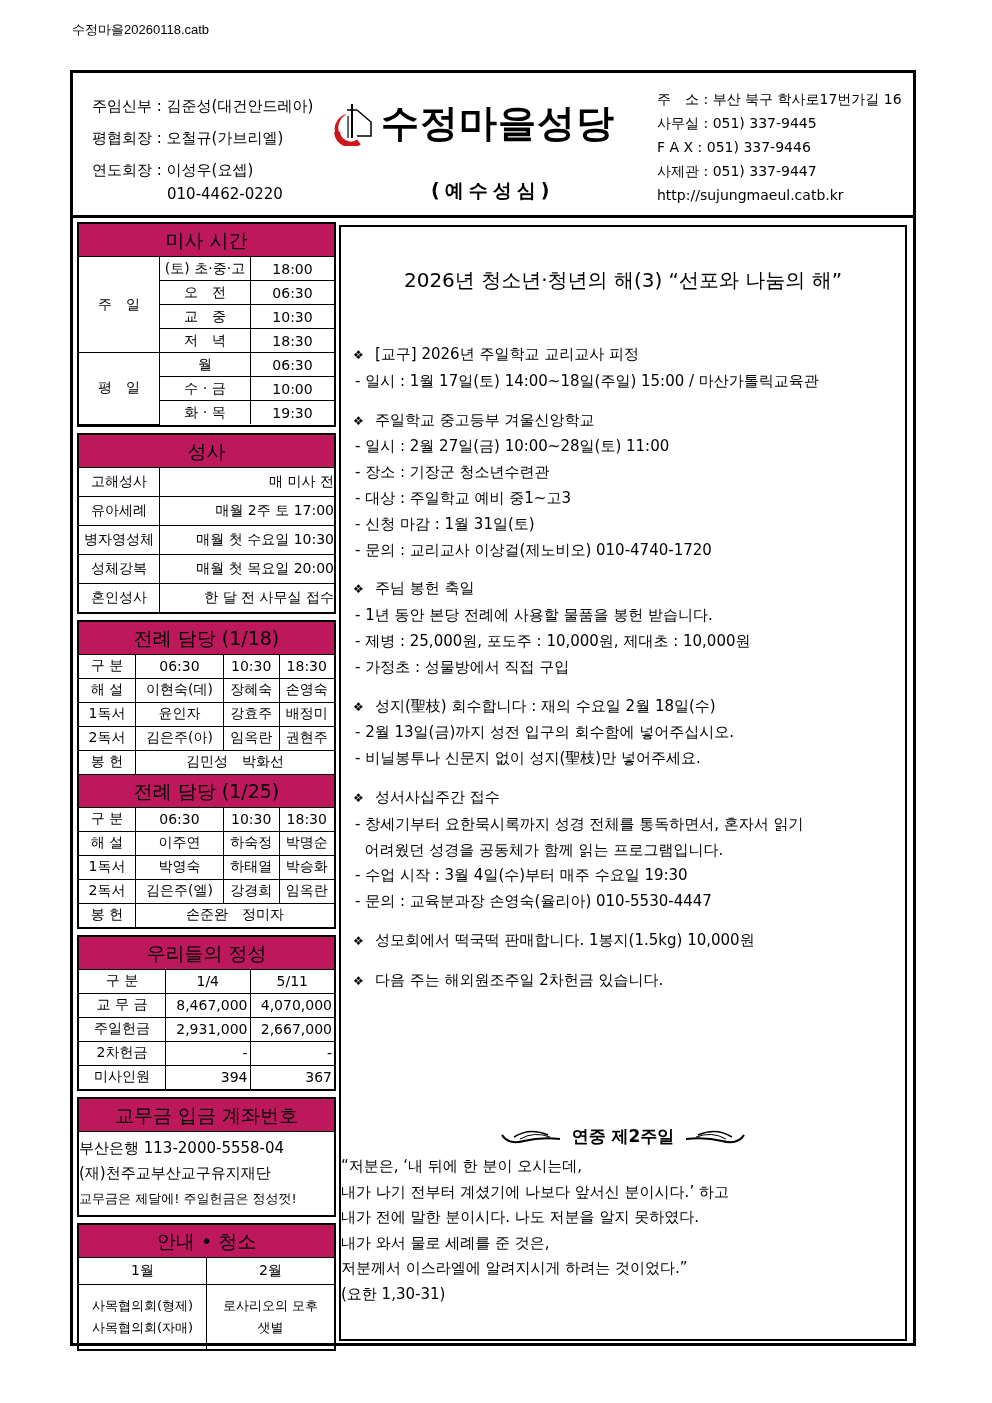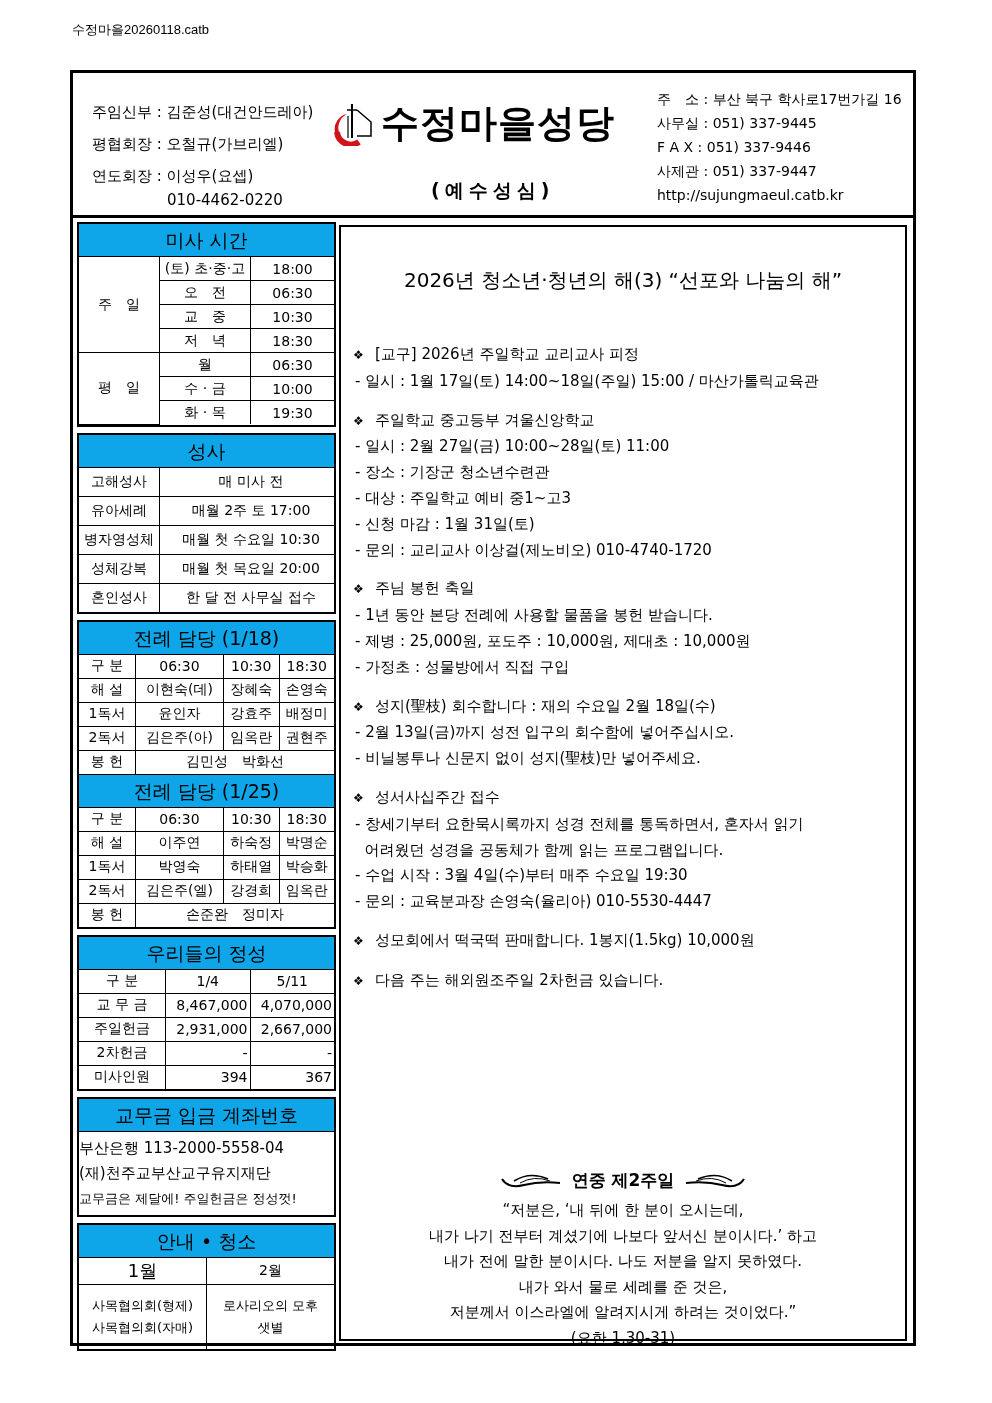"주임신부 : 김준성(대건안드레아)" .hleft { top: 23px -> 17px }
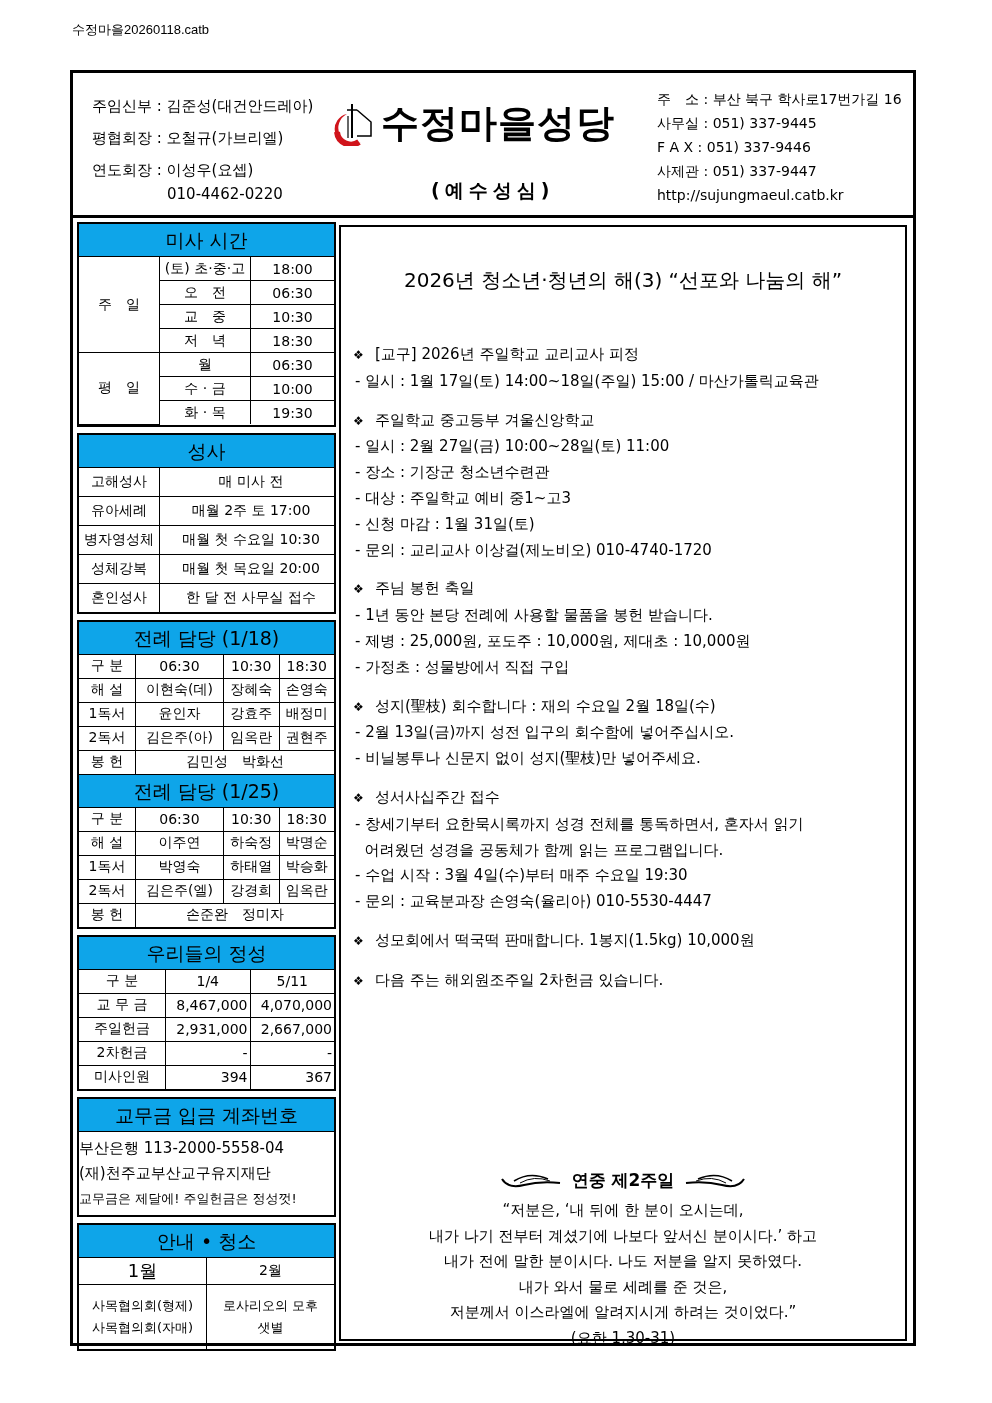"미사 시간" .box-title { background: #0ea5e9 -> #be185d }
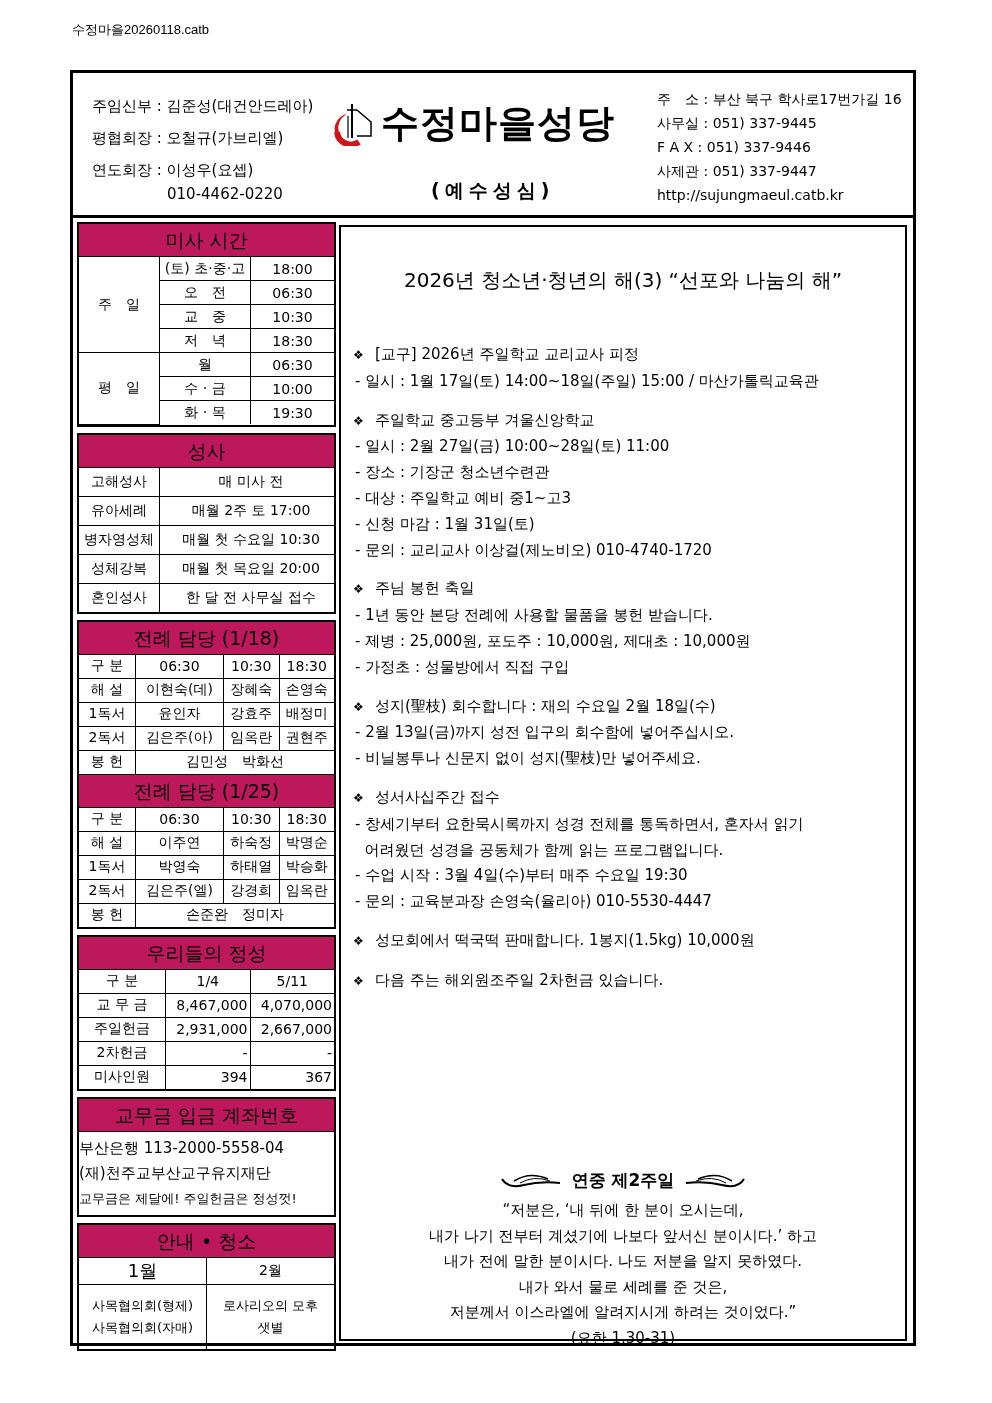"매 미사 전" .sac td.v { text-align: center -> right }
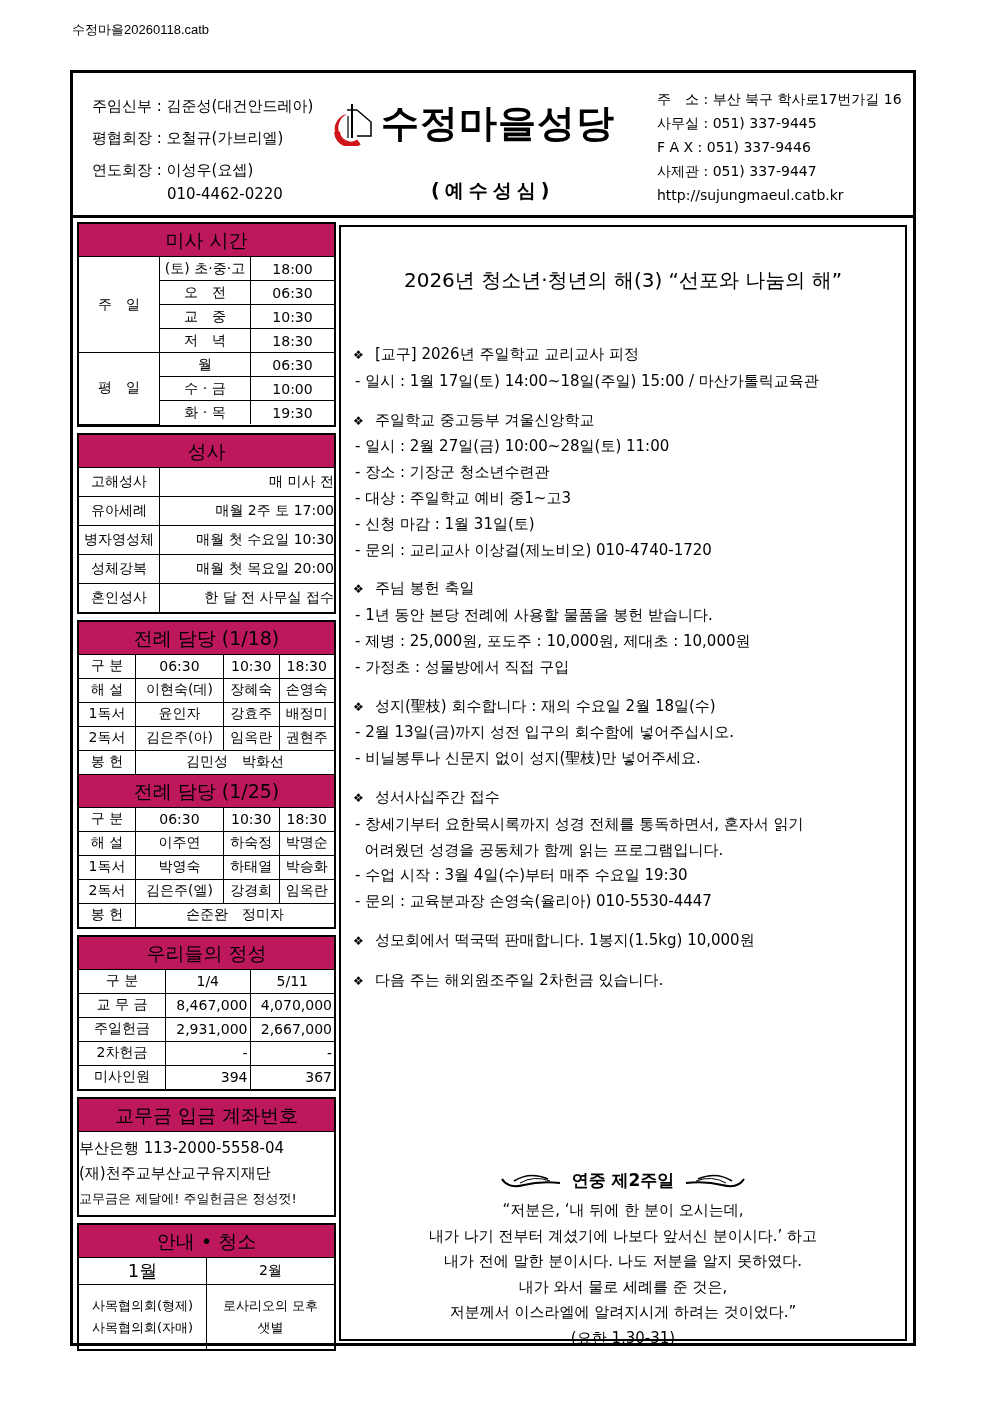"연중 제2주일" .gospel { text-align: center -> left; top: 942px -> 898px }
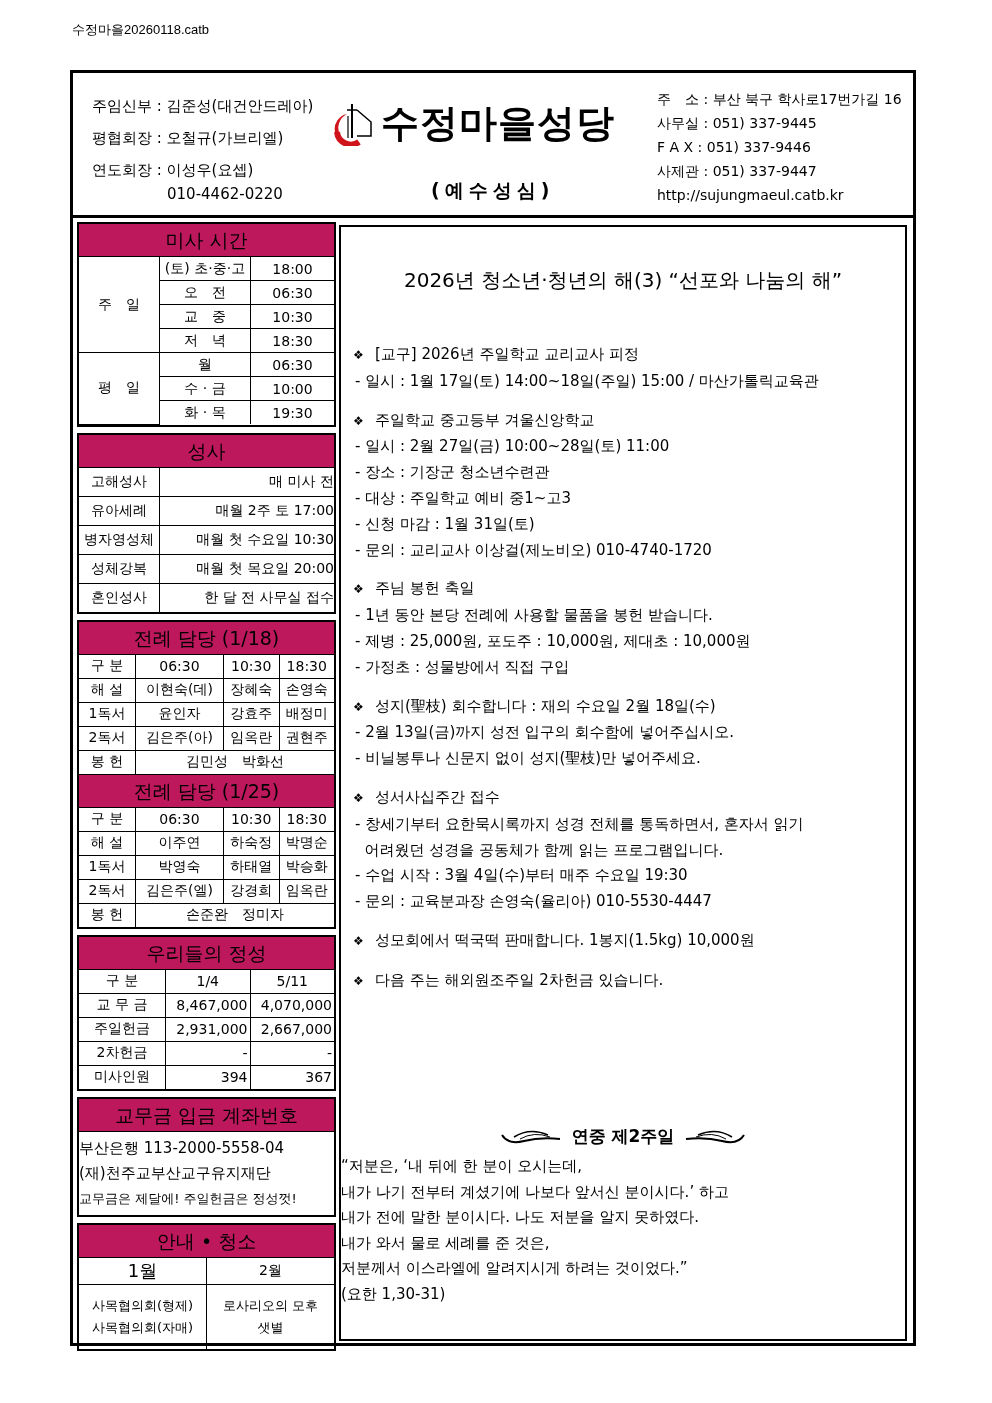"1월" td { font-size: 18px -> 14px }
